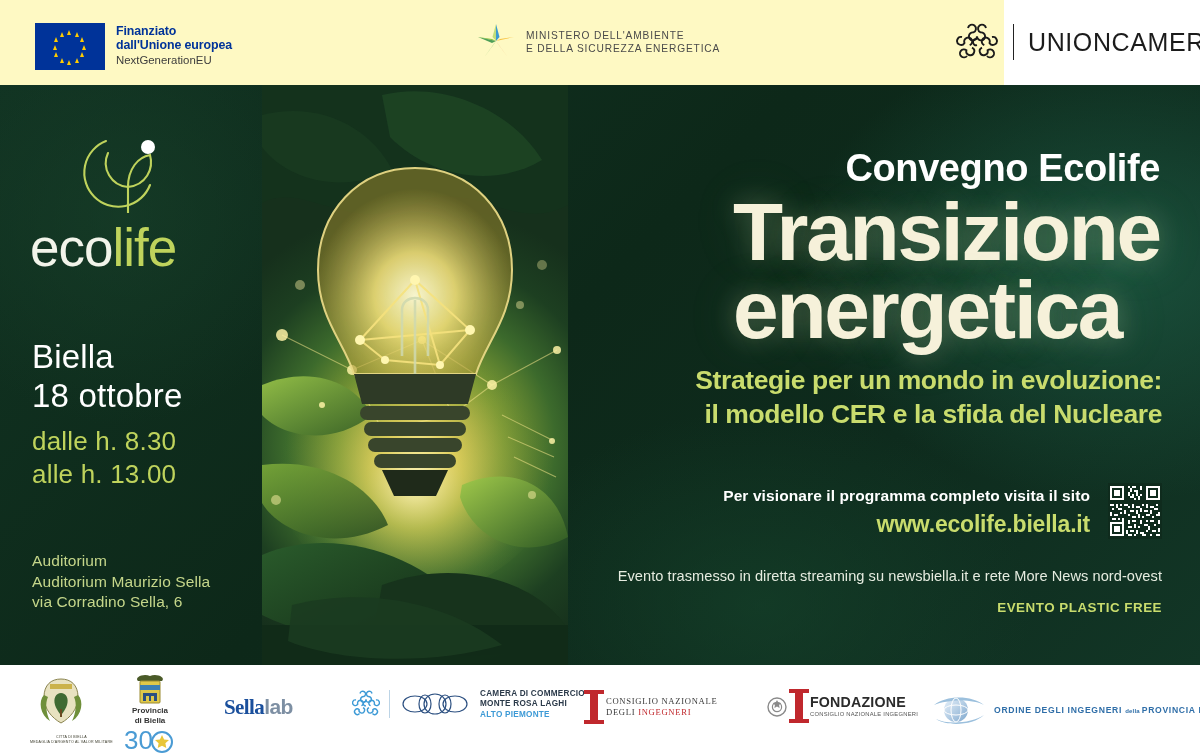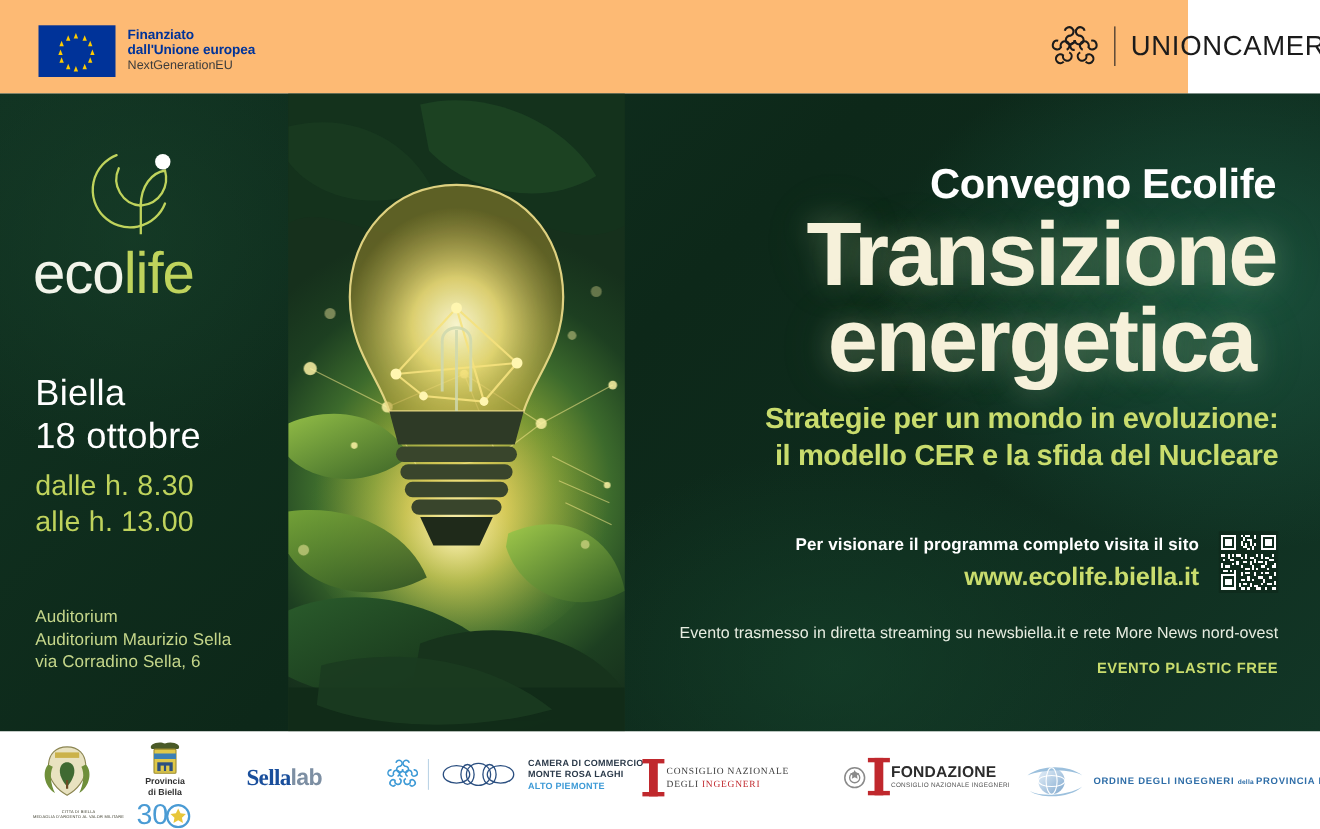"Finanziato" .header { background: #fdba74 -> #fef9c3; width: 1080px -> 1004px }
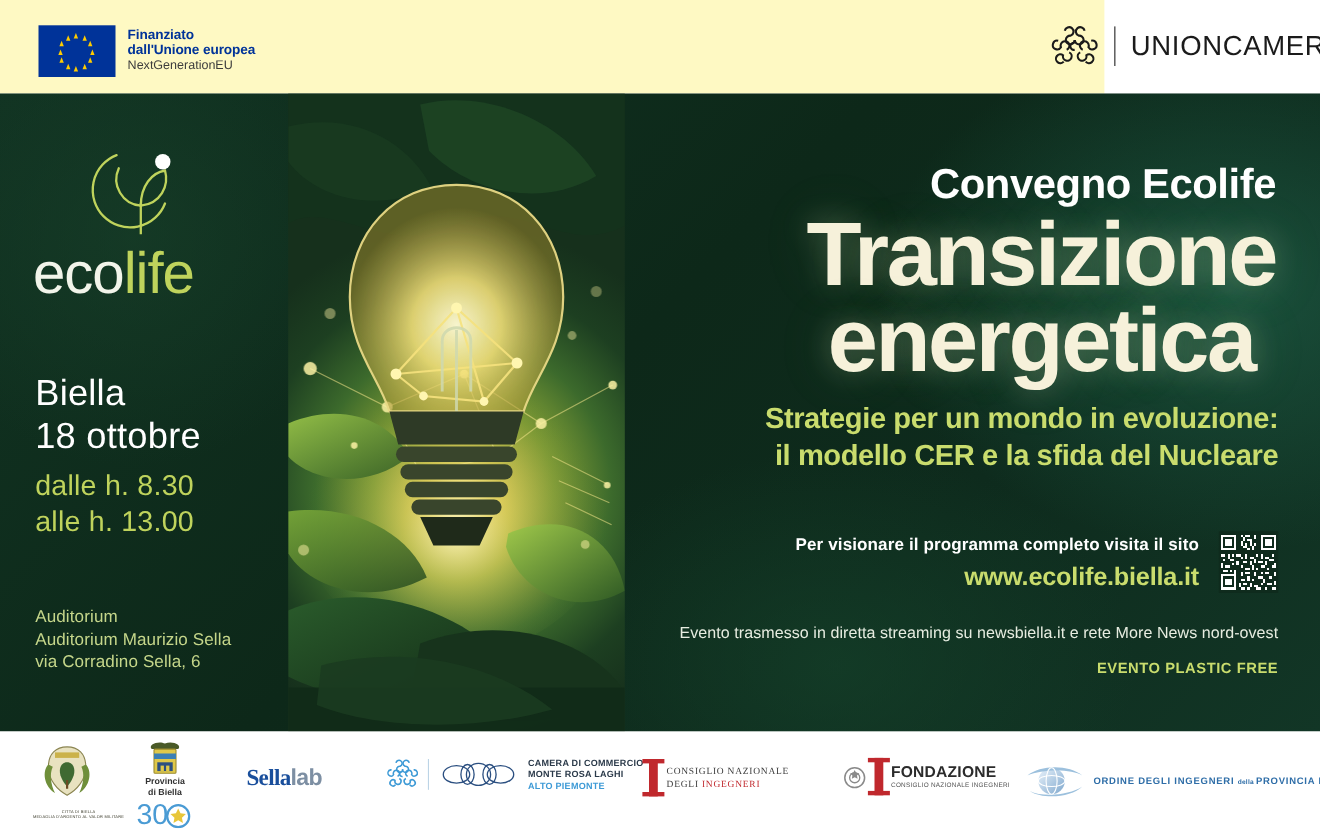"MINISTERO DELL'AMBIENTE" div.min-logo { html: none -> <div> <svg> <path></path> <path></path> <path></path> <path></path> <path></path> <path></path> <path></path> </svg> <div> <div>MINISTERO DELL'AMBIENTE</div> <div>E DELLA SICUREZZA ENERGETICA</div> </div> </div> }
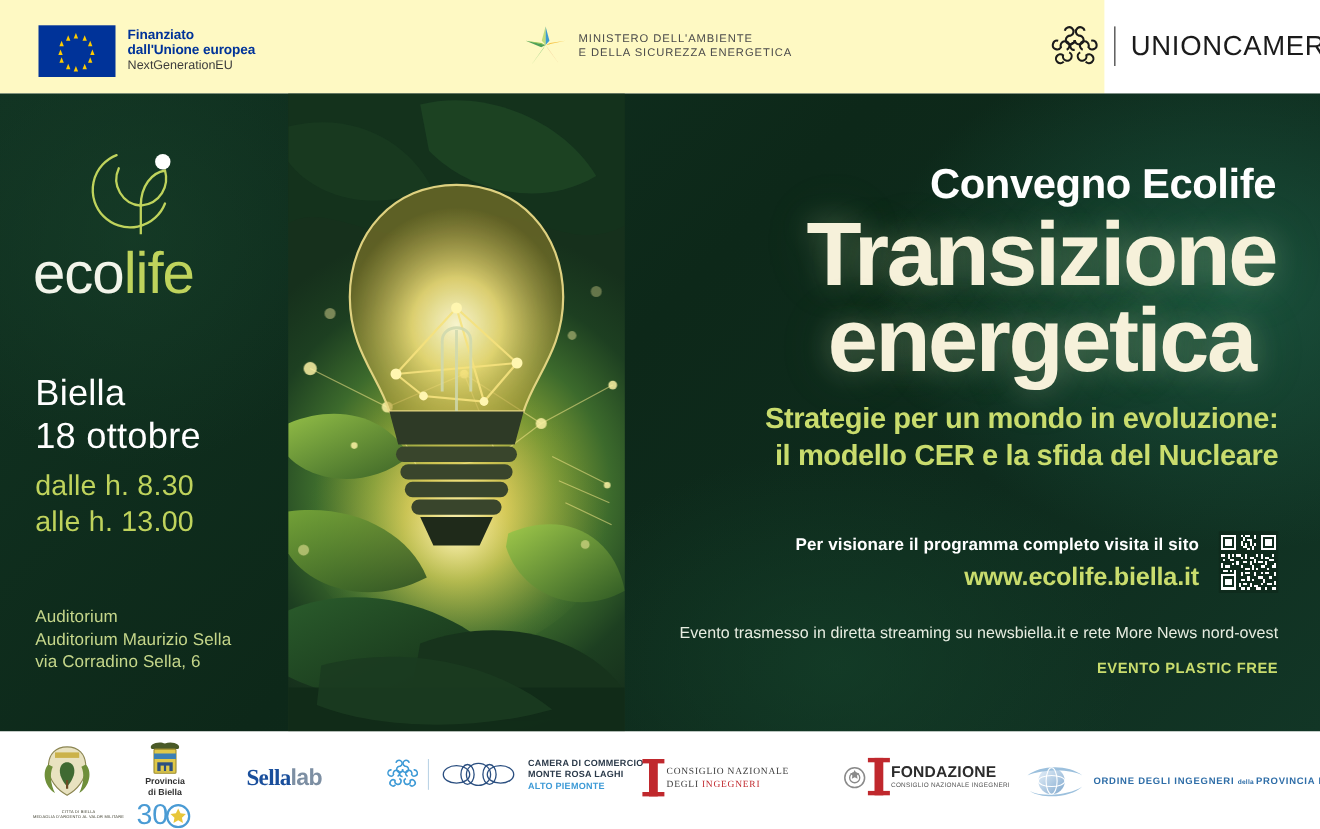"Transizione" .headline { text-align: center -> left }
